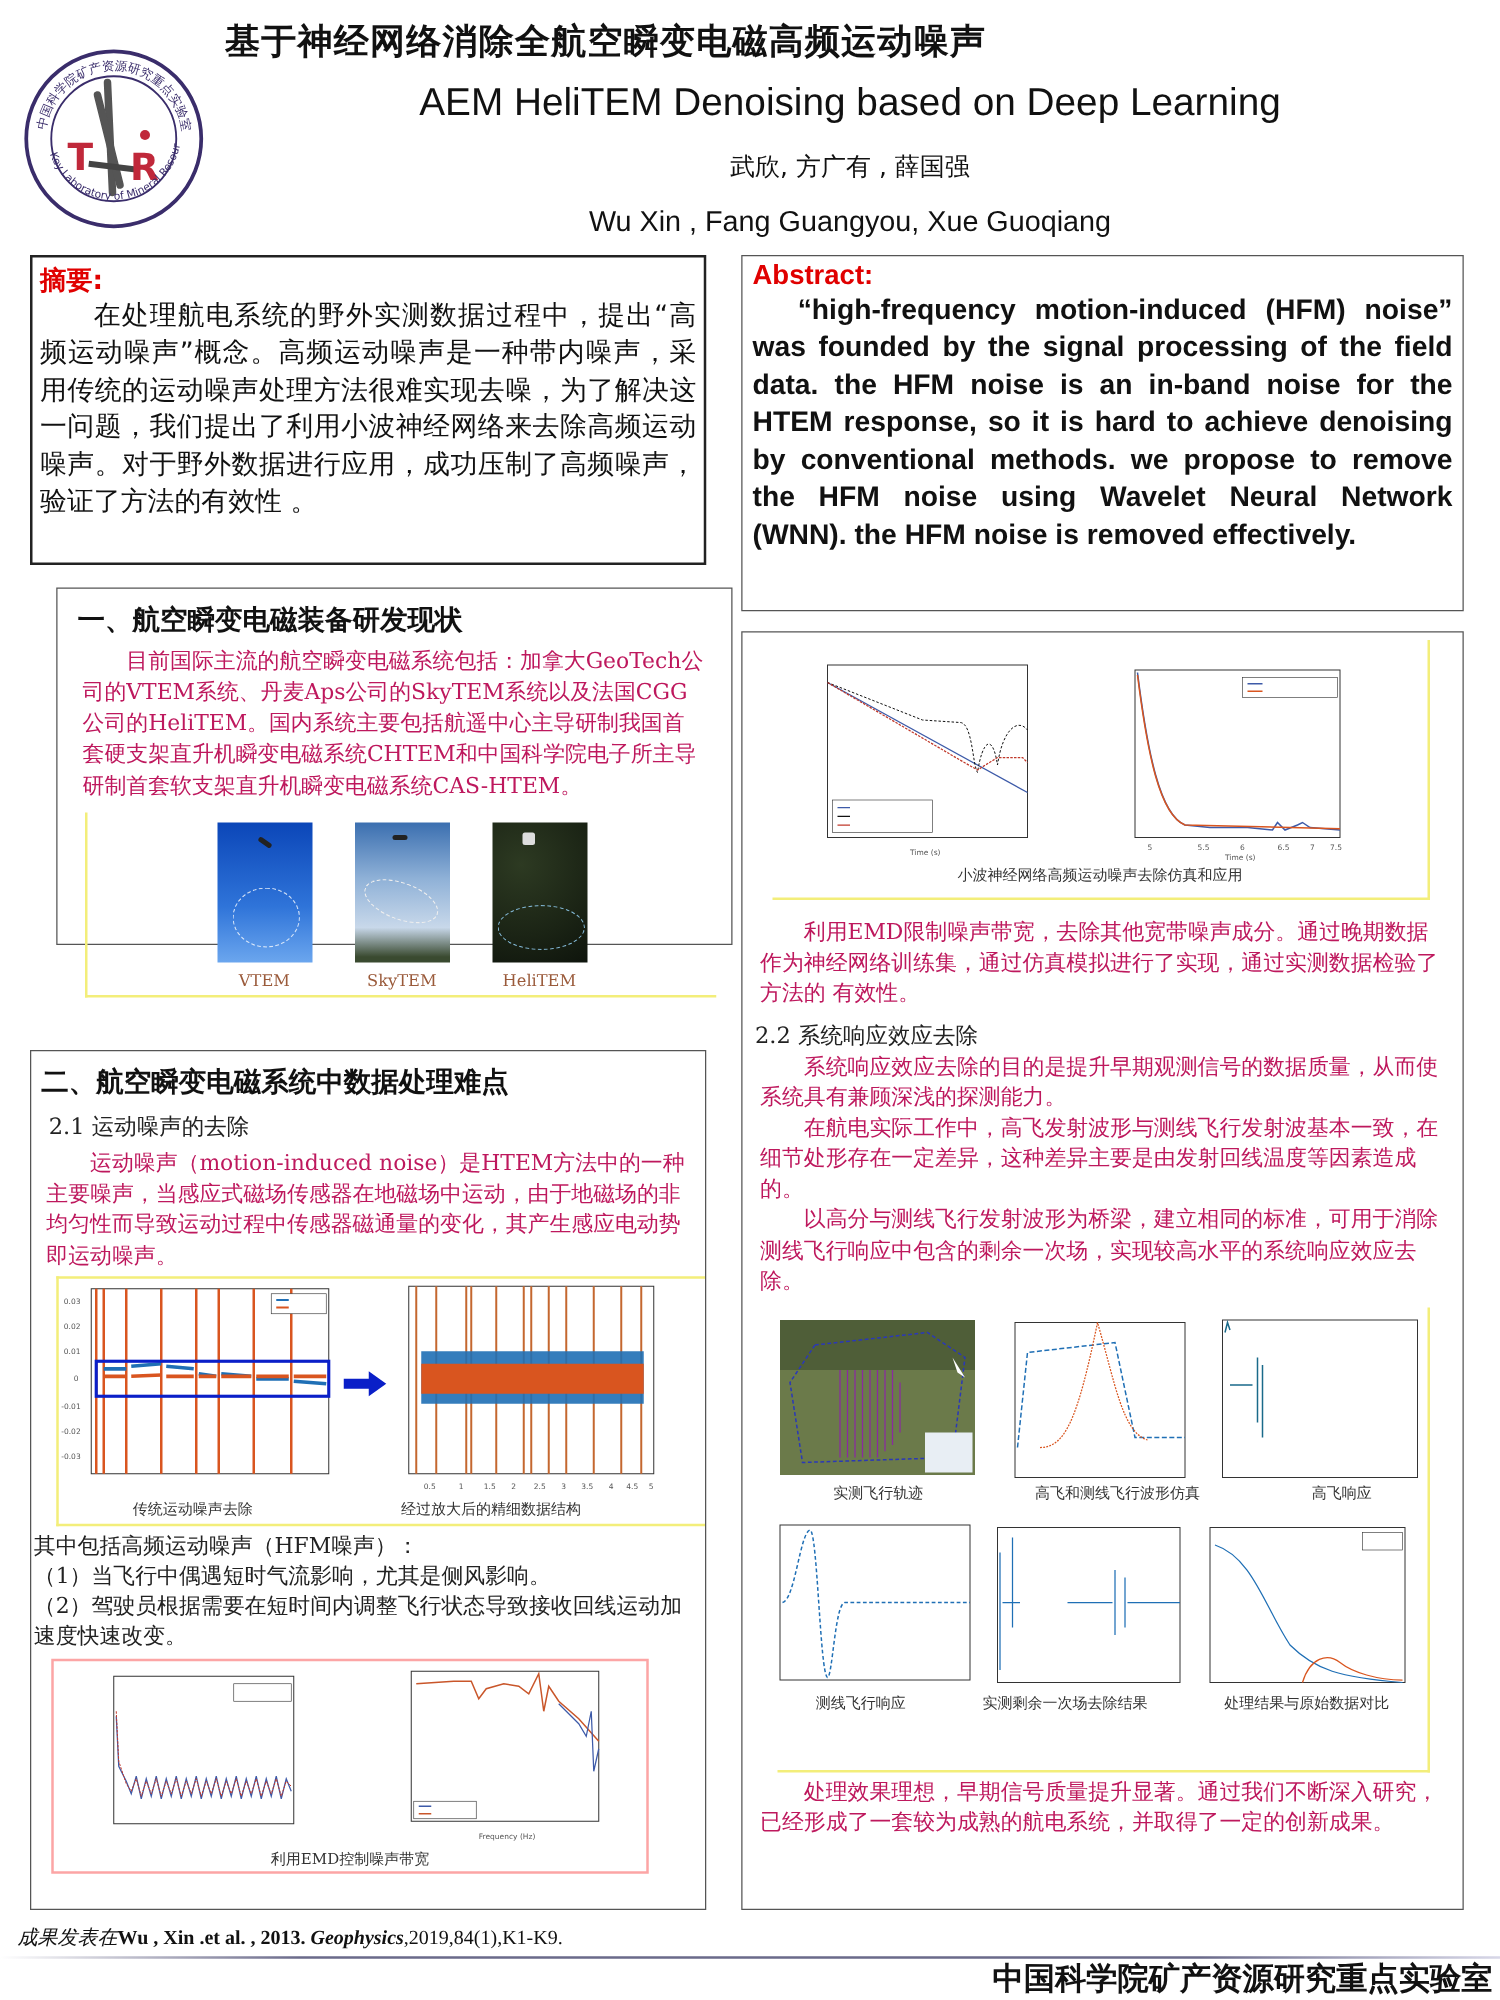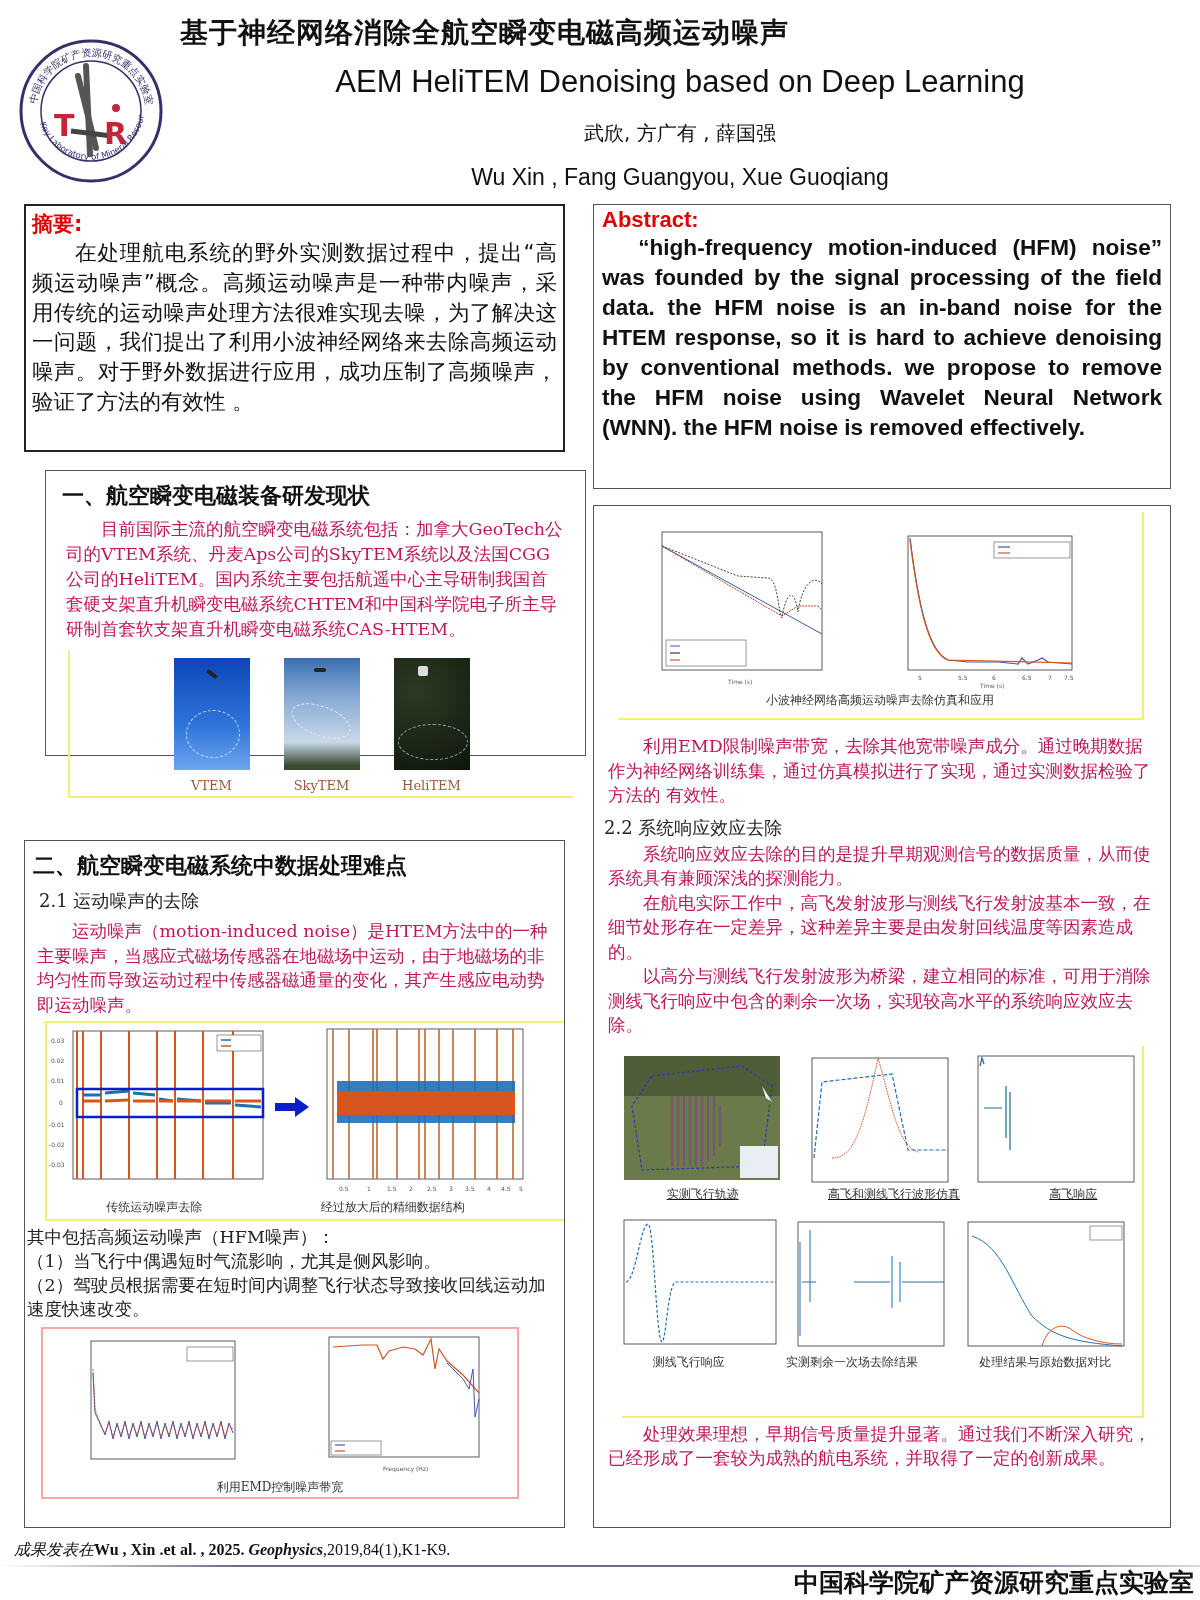"实测飞行轨迹" div { text-decoration: underline -> none }
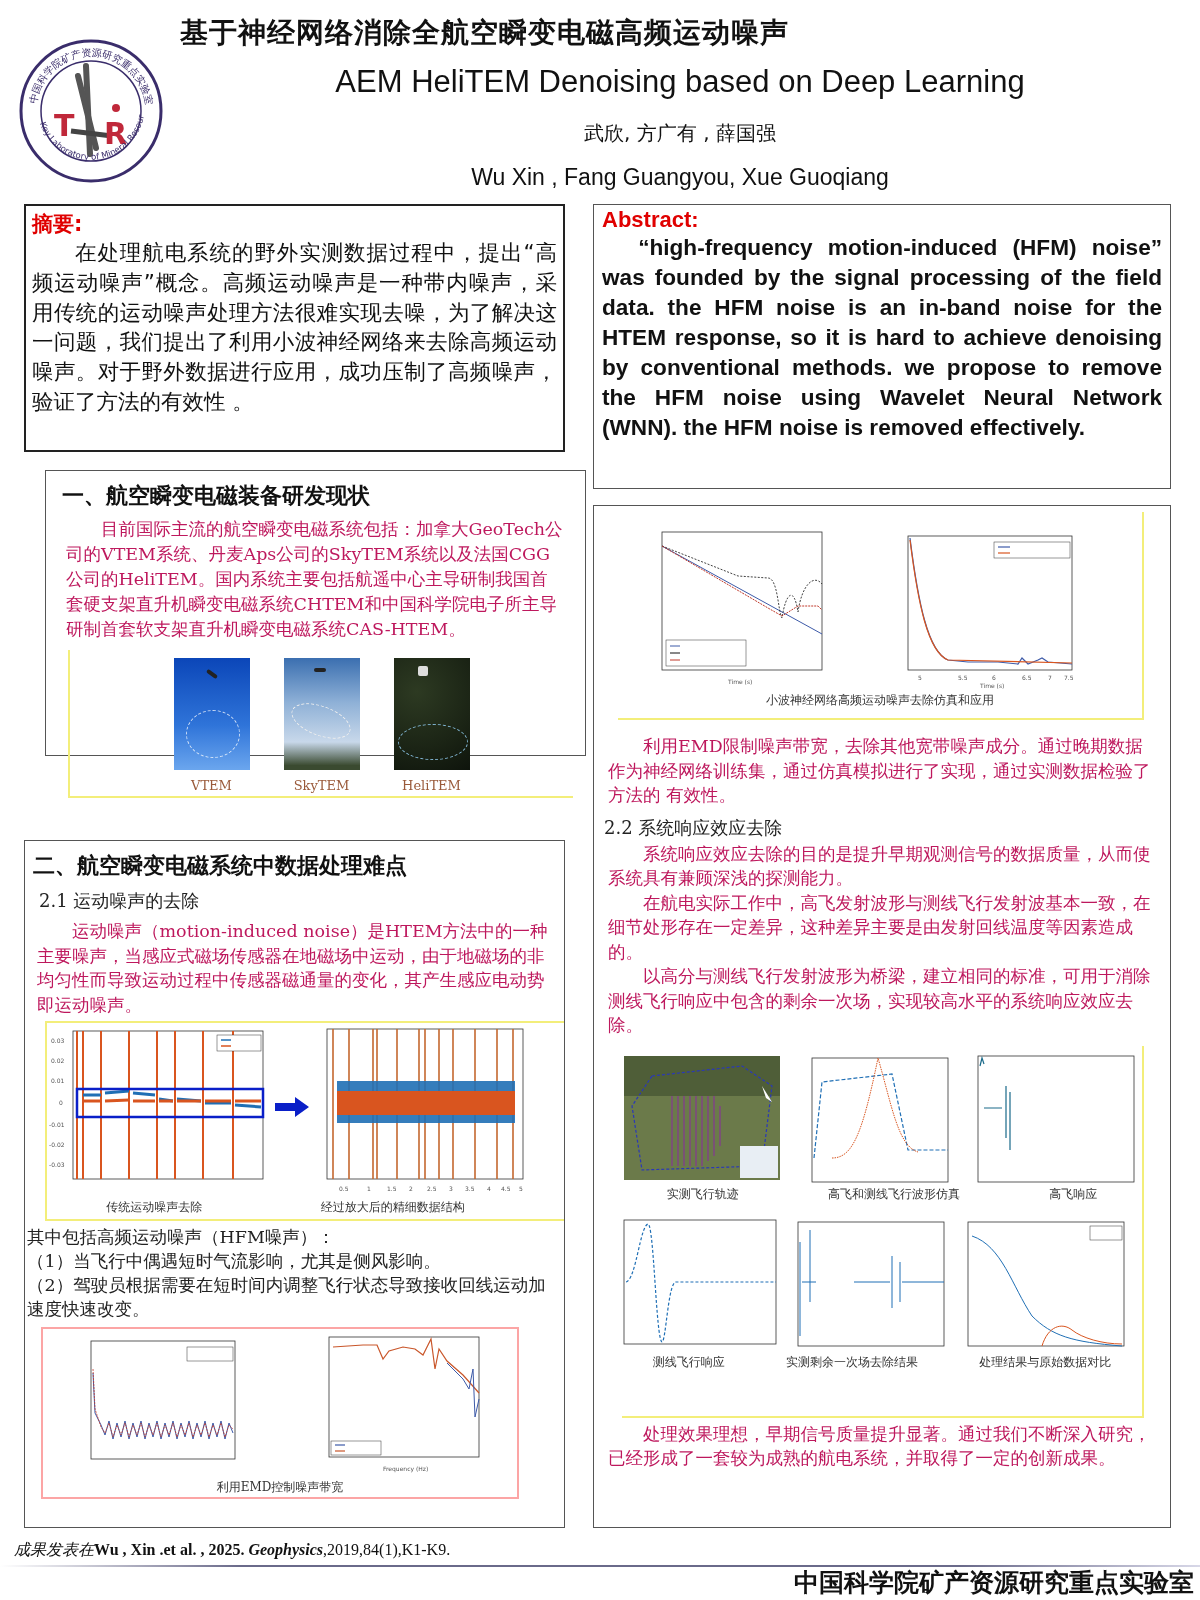"Wu , Xin .et al." b { text: 2025 -> 2013 }
